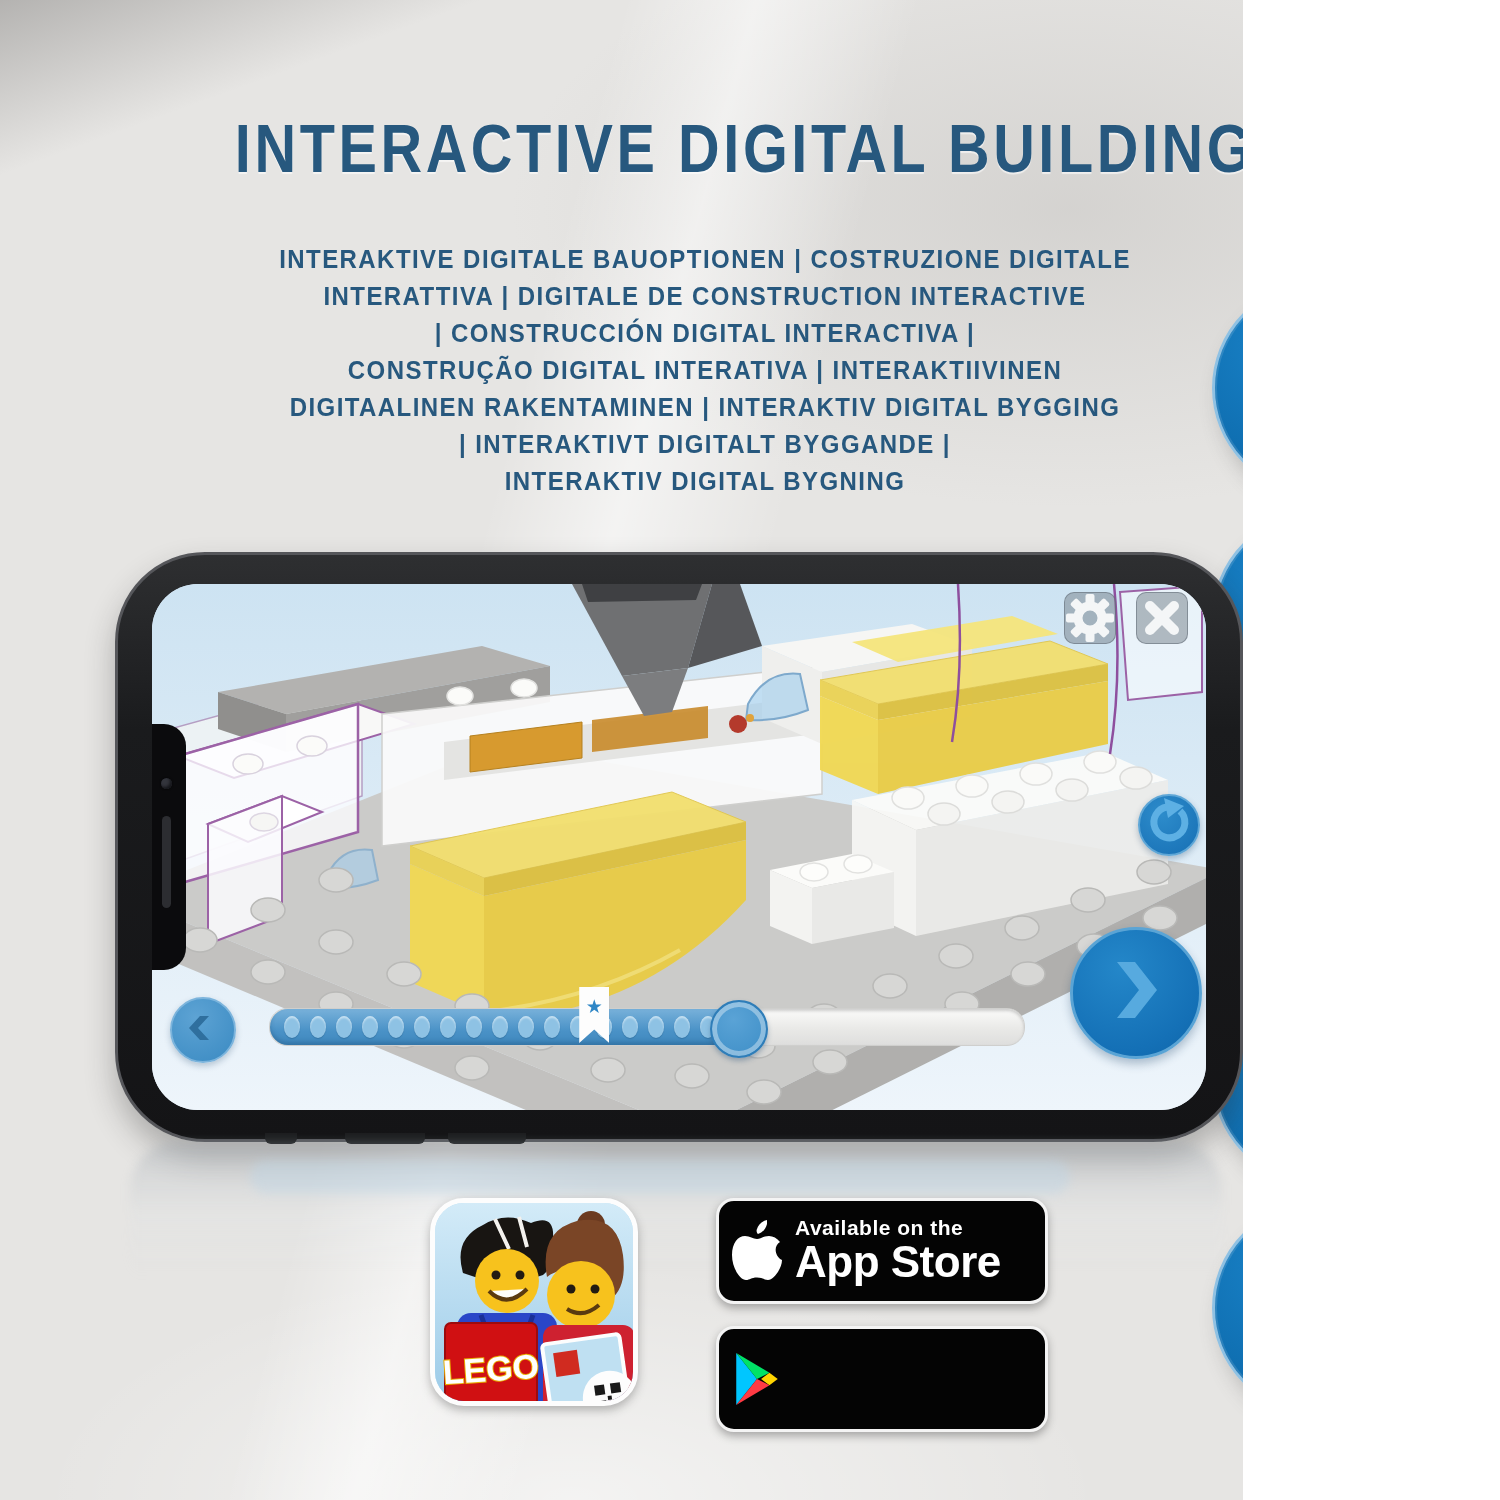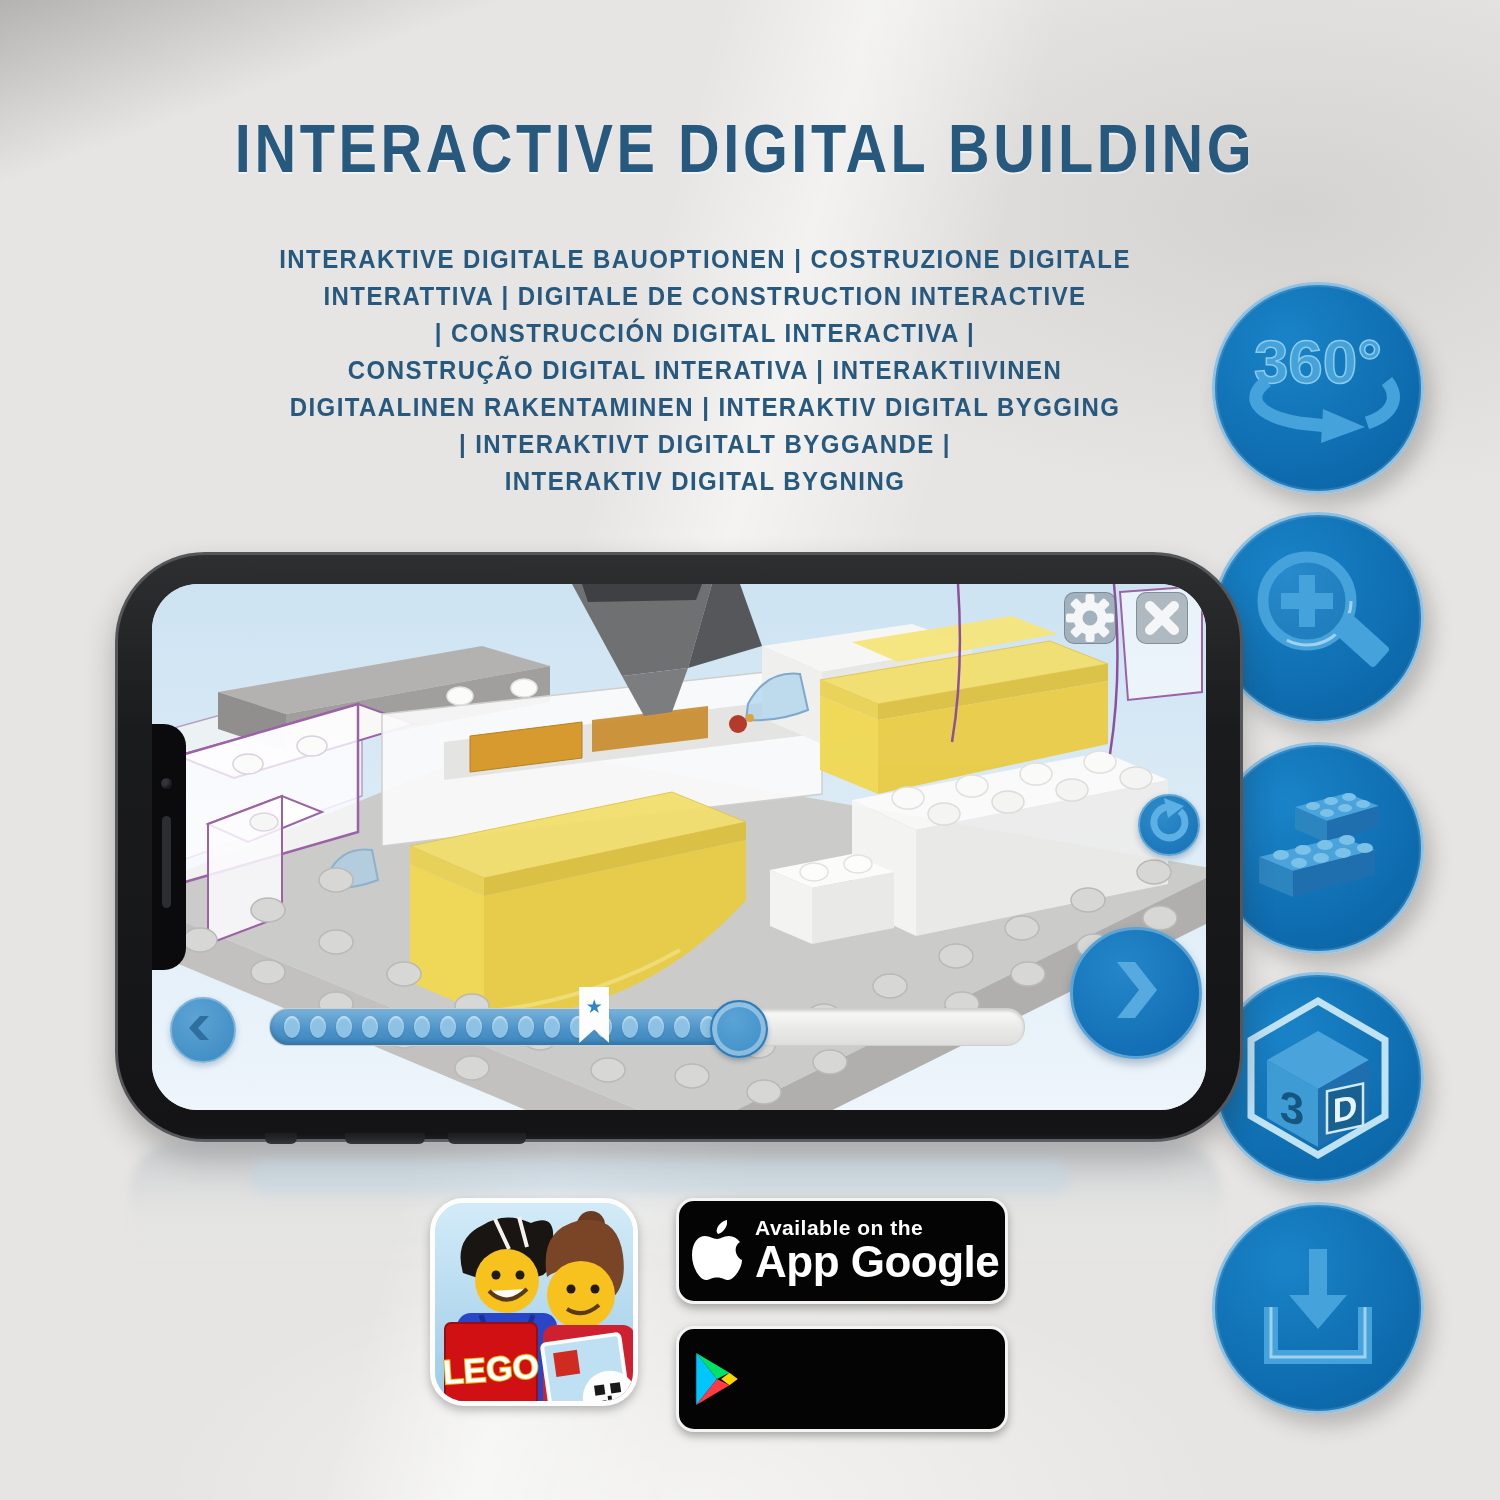"INTERACTIVE DIGITAL BUILDING" .canvas { width: 1500px -> 1243px }
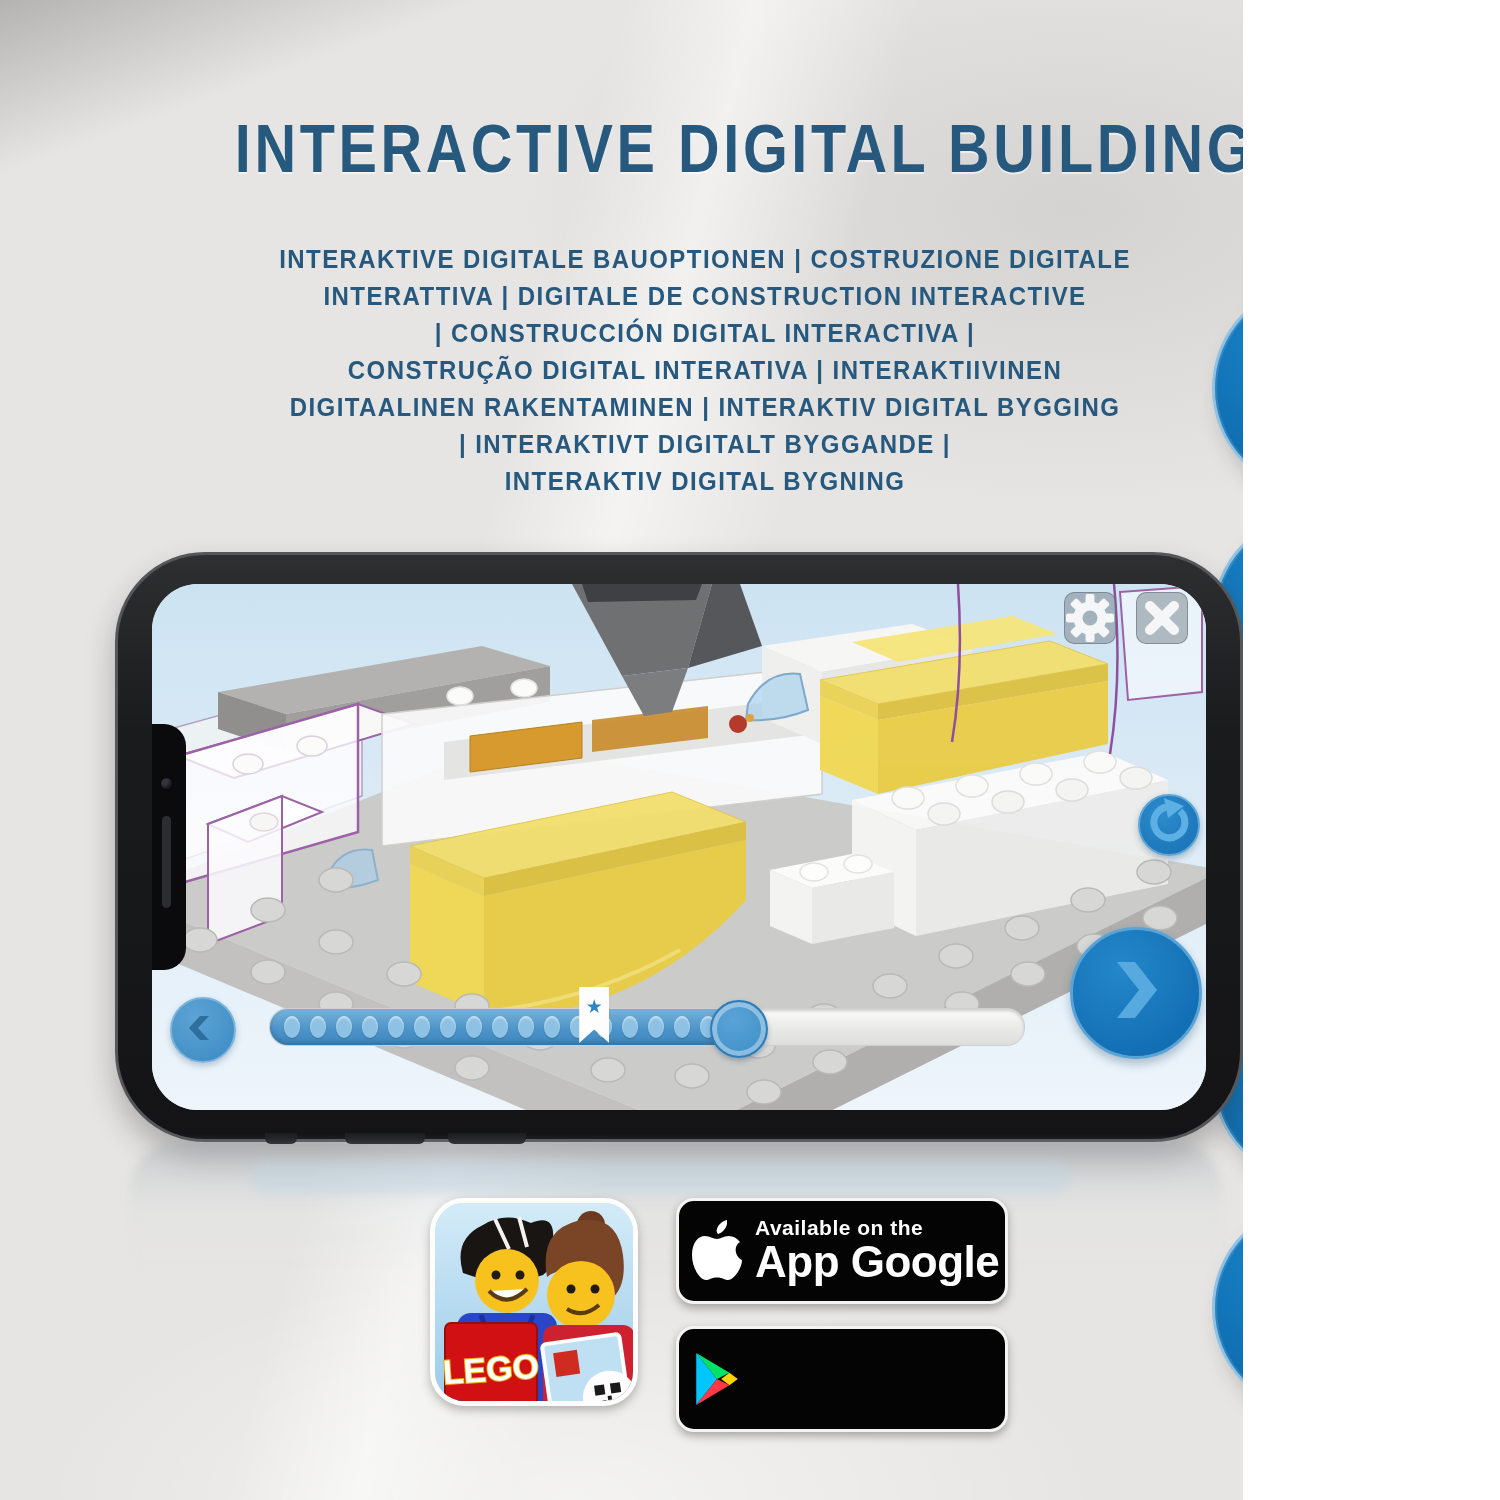"Available on the" .badge { left: 676px -> 716px }
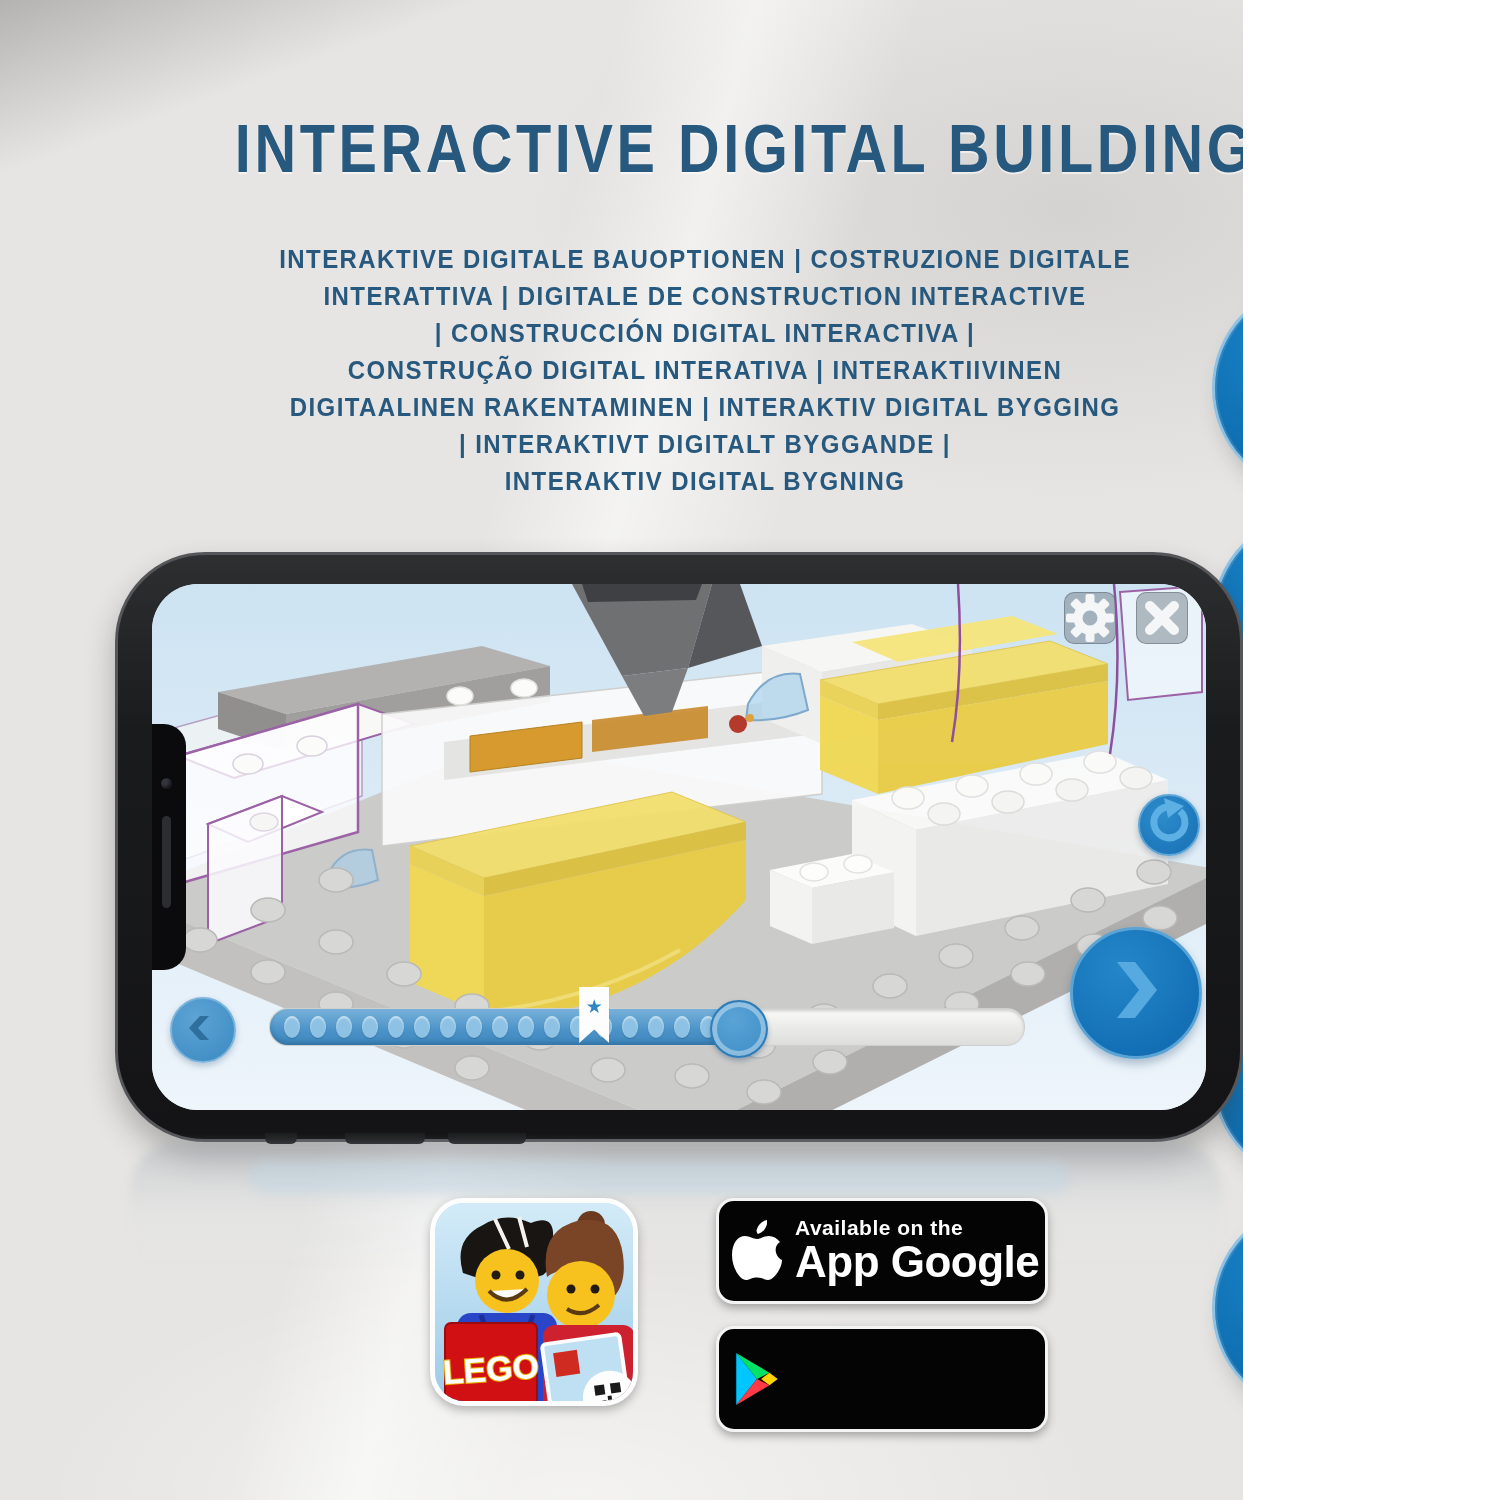"App Google" span.name { text: Google -> Store }
